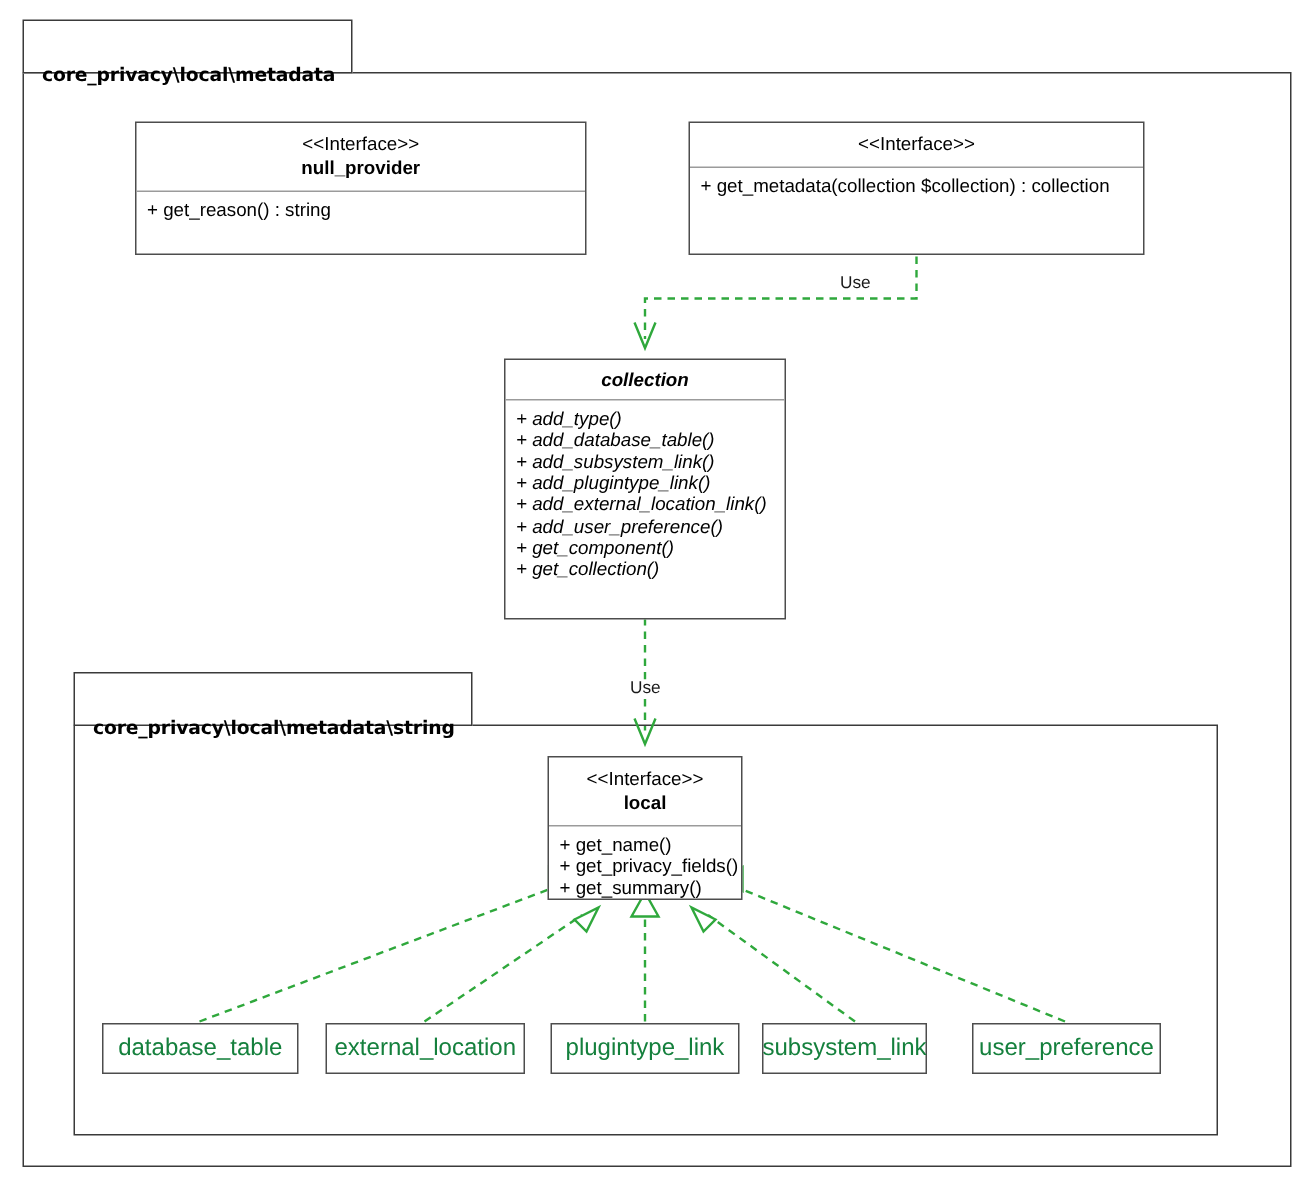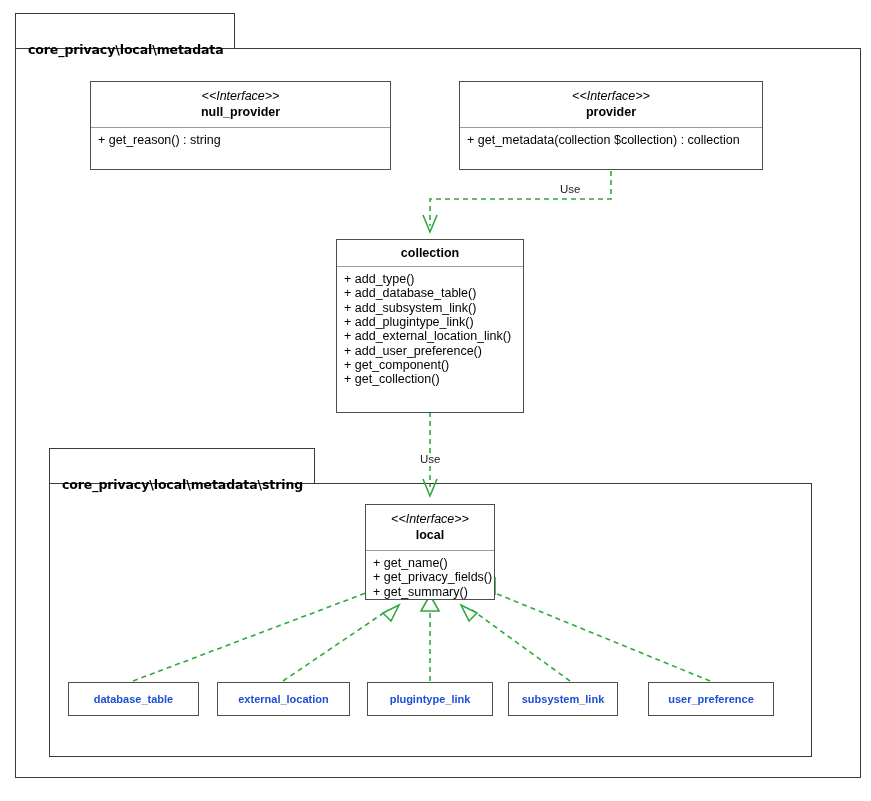"<<Interface>>" .stereo { font-style: italic -> none }
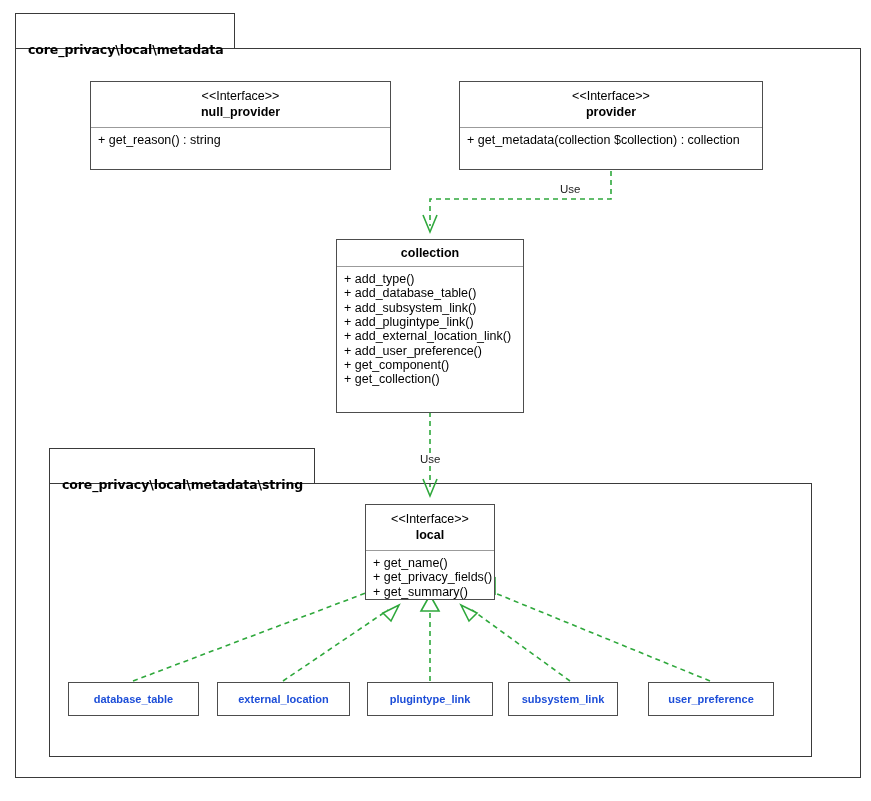"provider" span.cname { html: <span>provider</span> -> none }
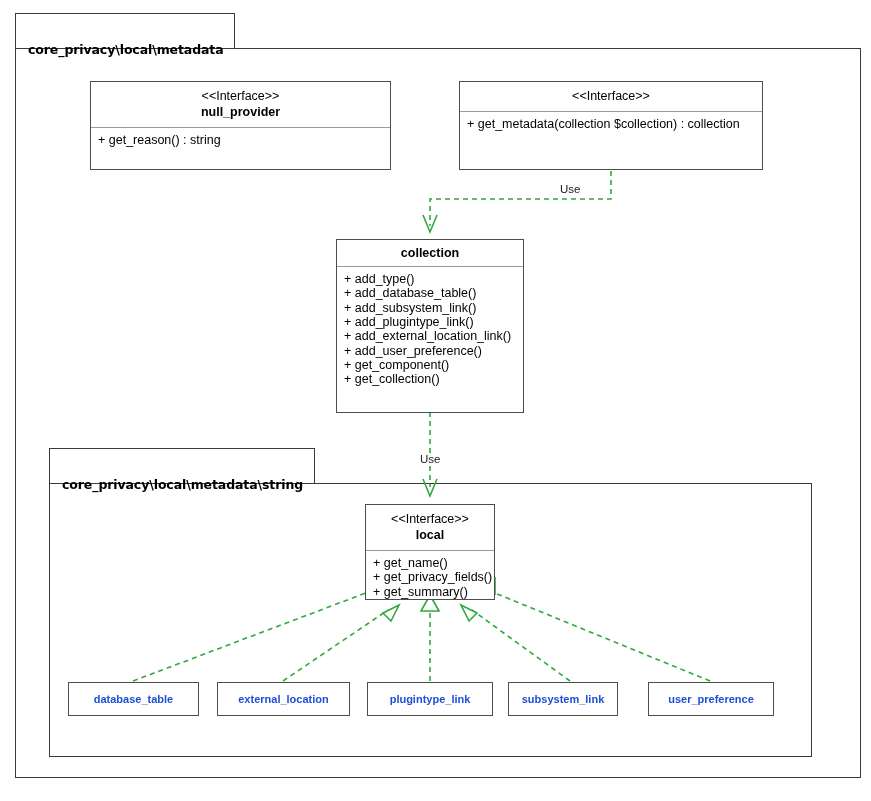"collection" div.uml { font-style: none -> italic }
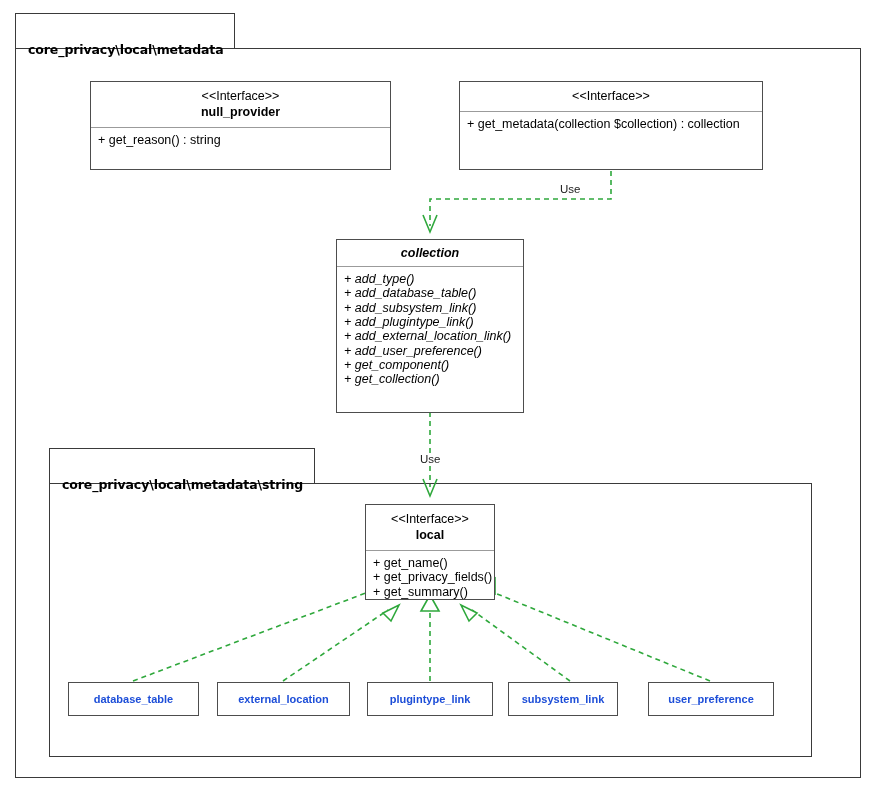"database_table" .leafbox span { color: #1d4ed8 -> #15803d; font-size: 11px -> 16px; font-weight: bold -> normal }
